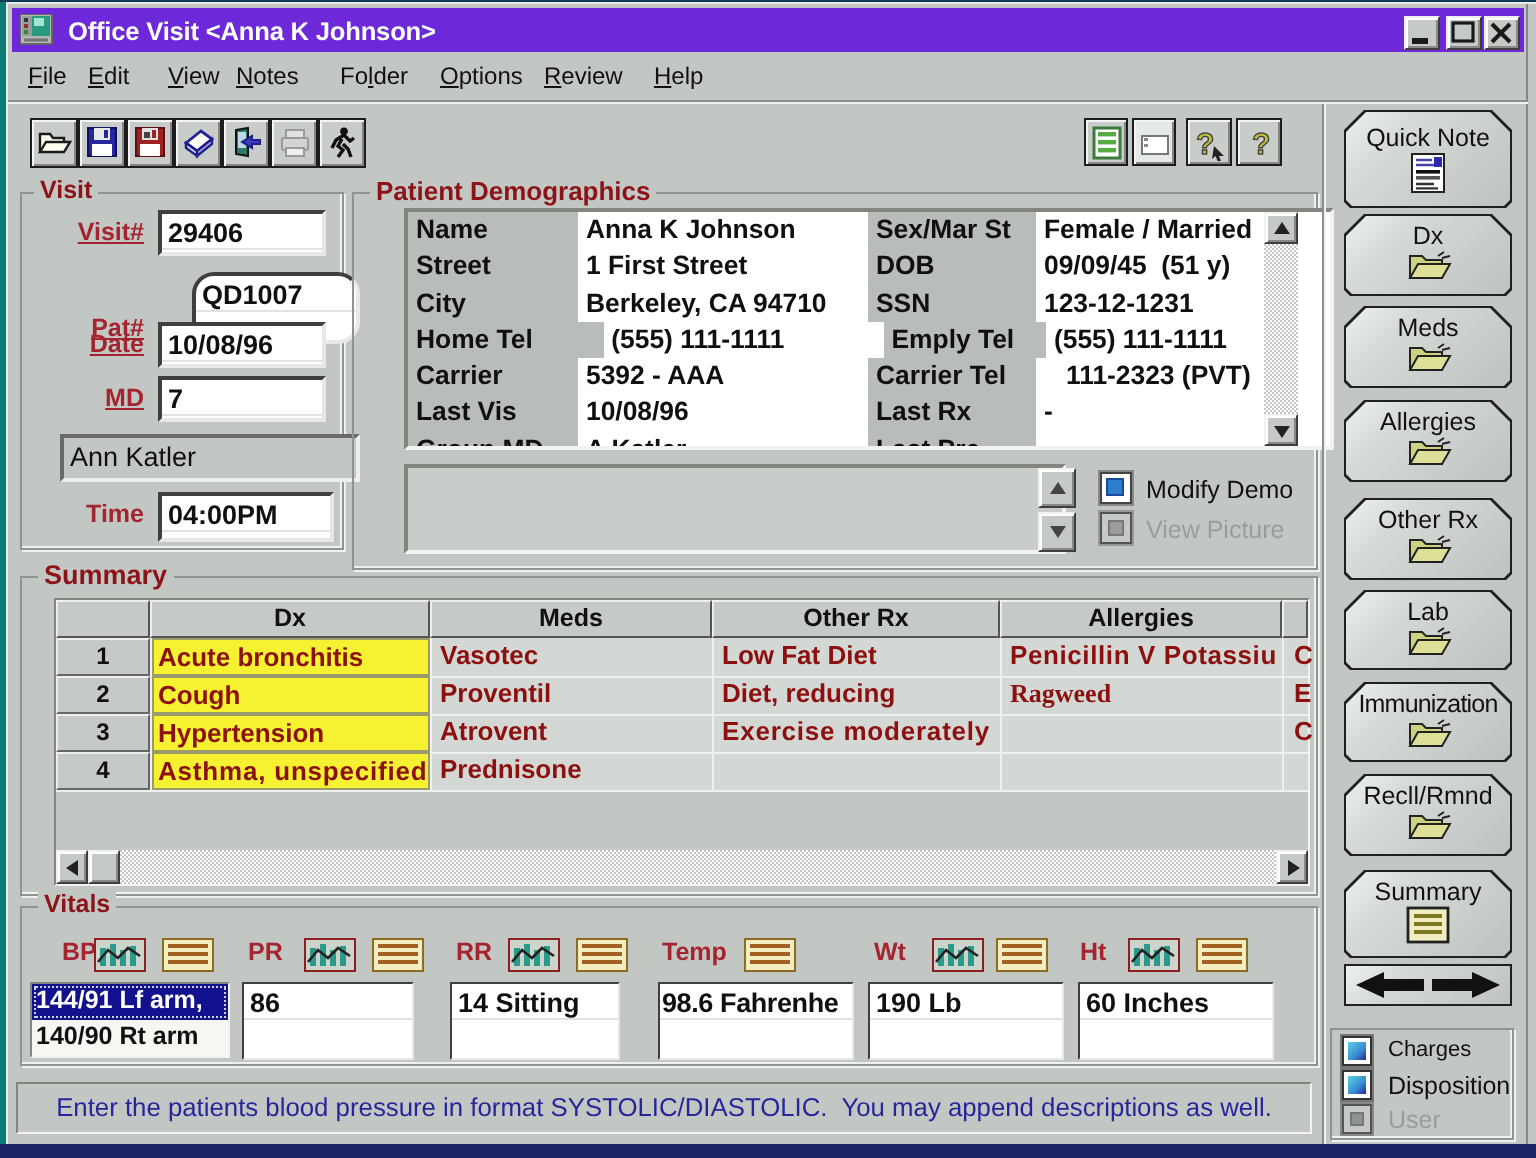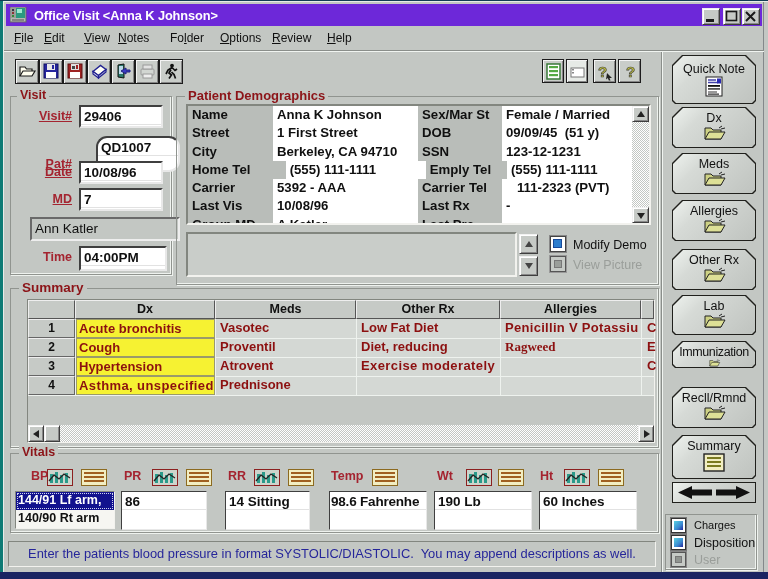"Name" .sunken { margin-left: none -> 16px }
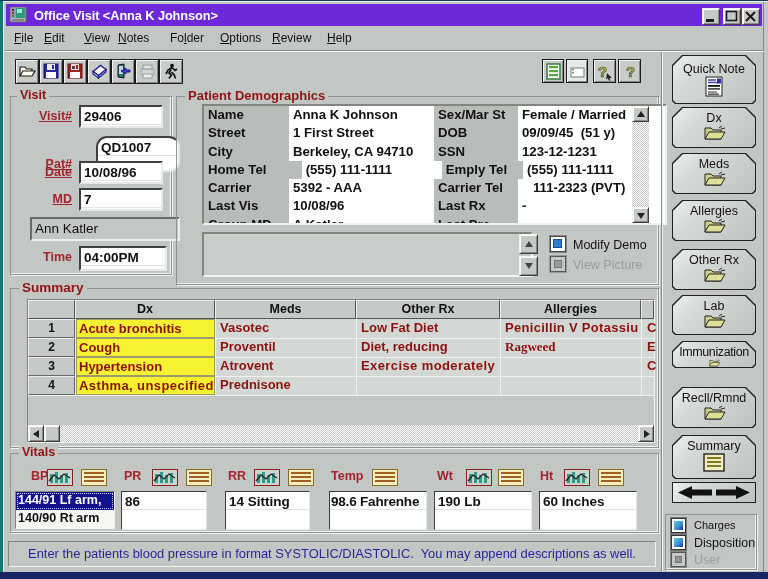"Immunization" div.sbtn-o { height: 27px -> 40px }
